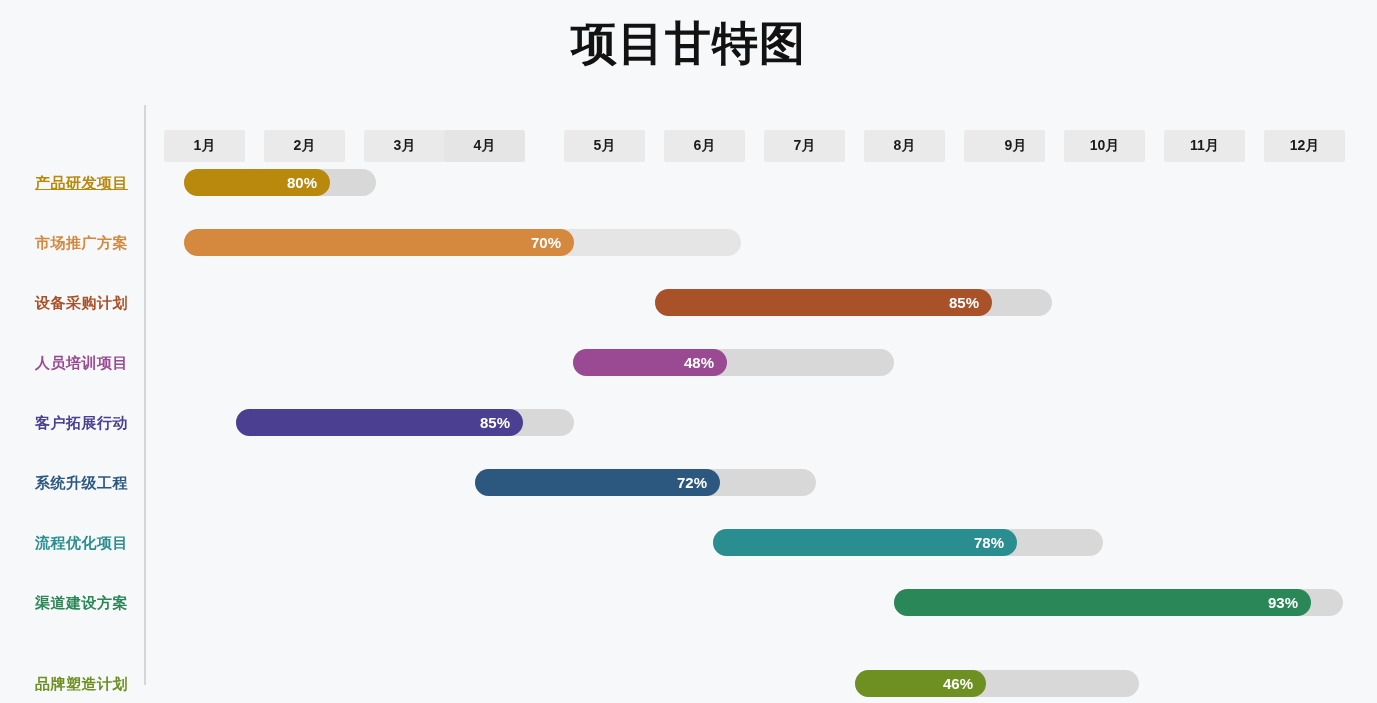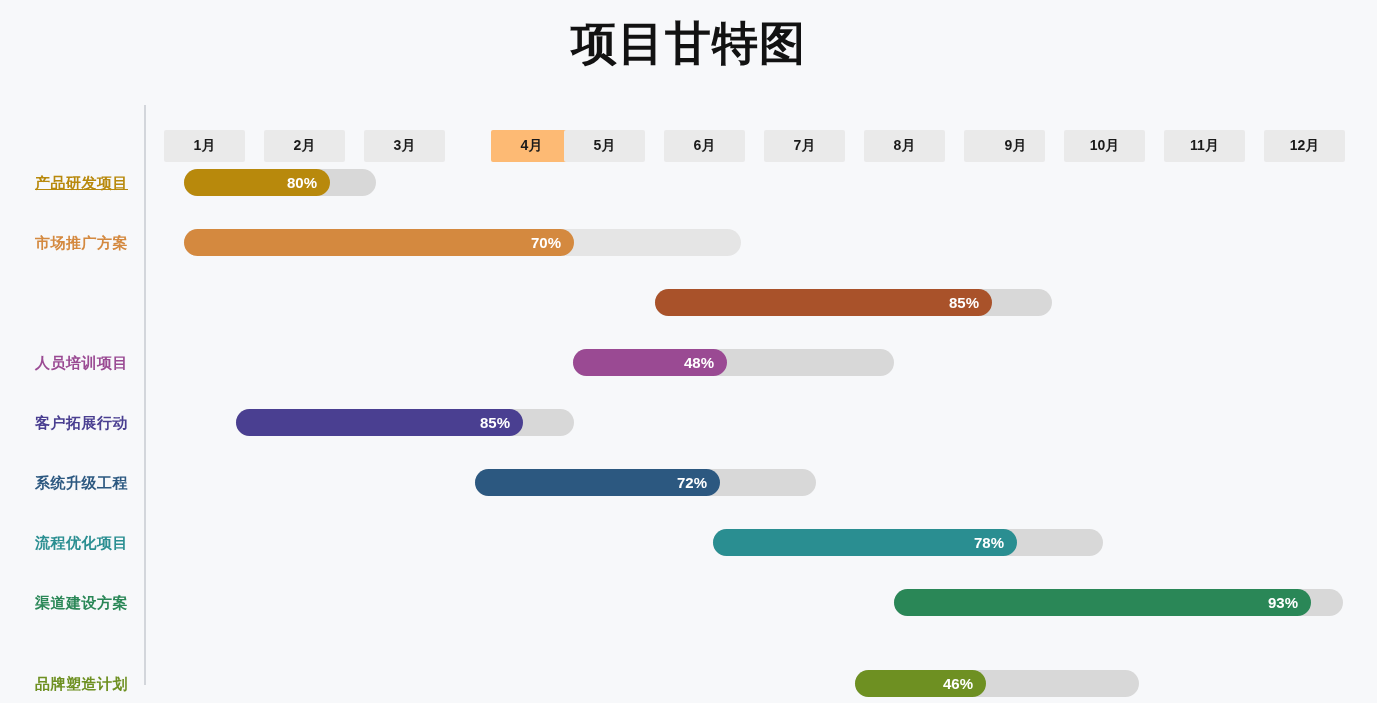"4月" div.month-cell { background: #fdba74 -> #e5e5e5; left: 491px -> 444px }
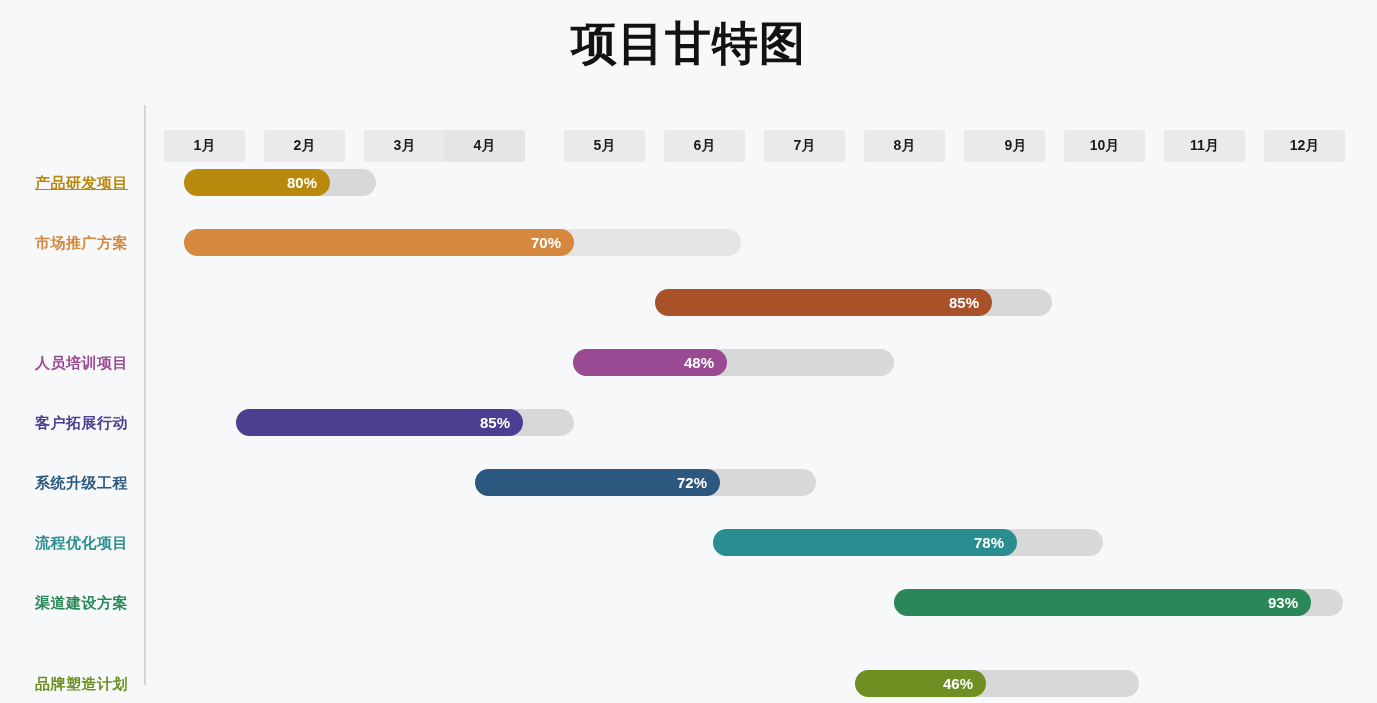"设备采购计划" div.task-label { html: none -> <div>设备采购计划</div> }
